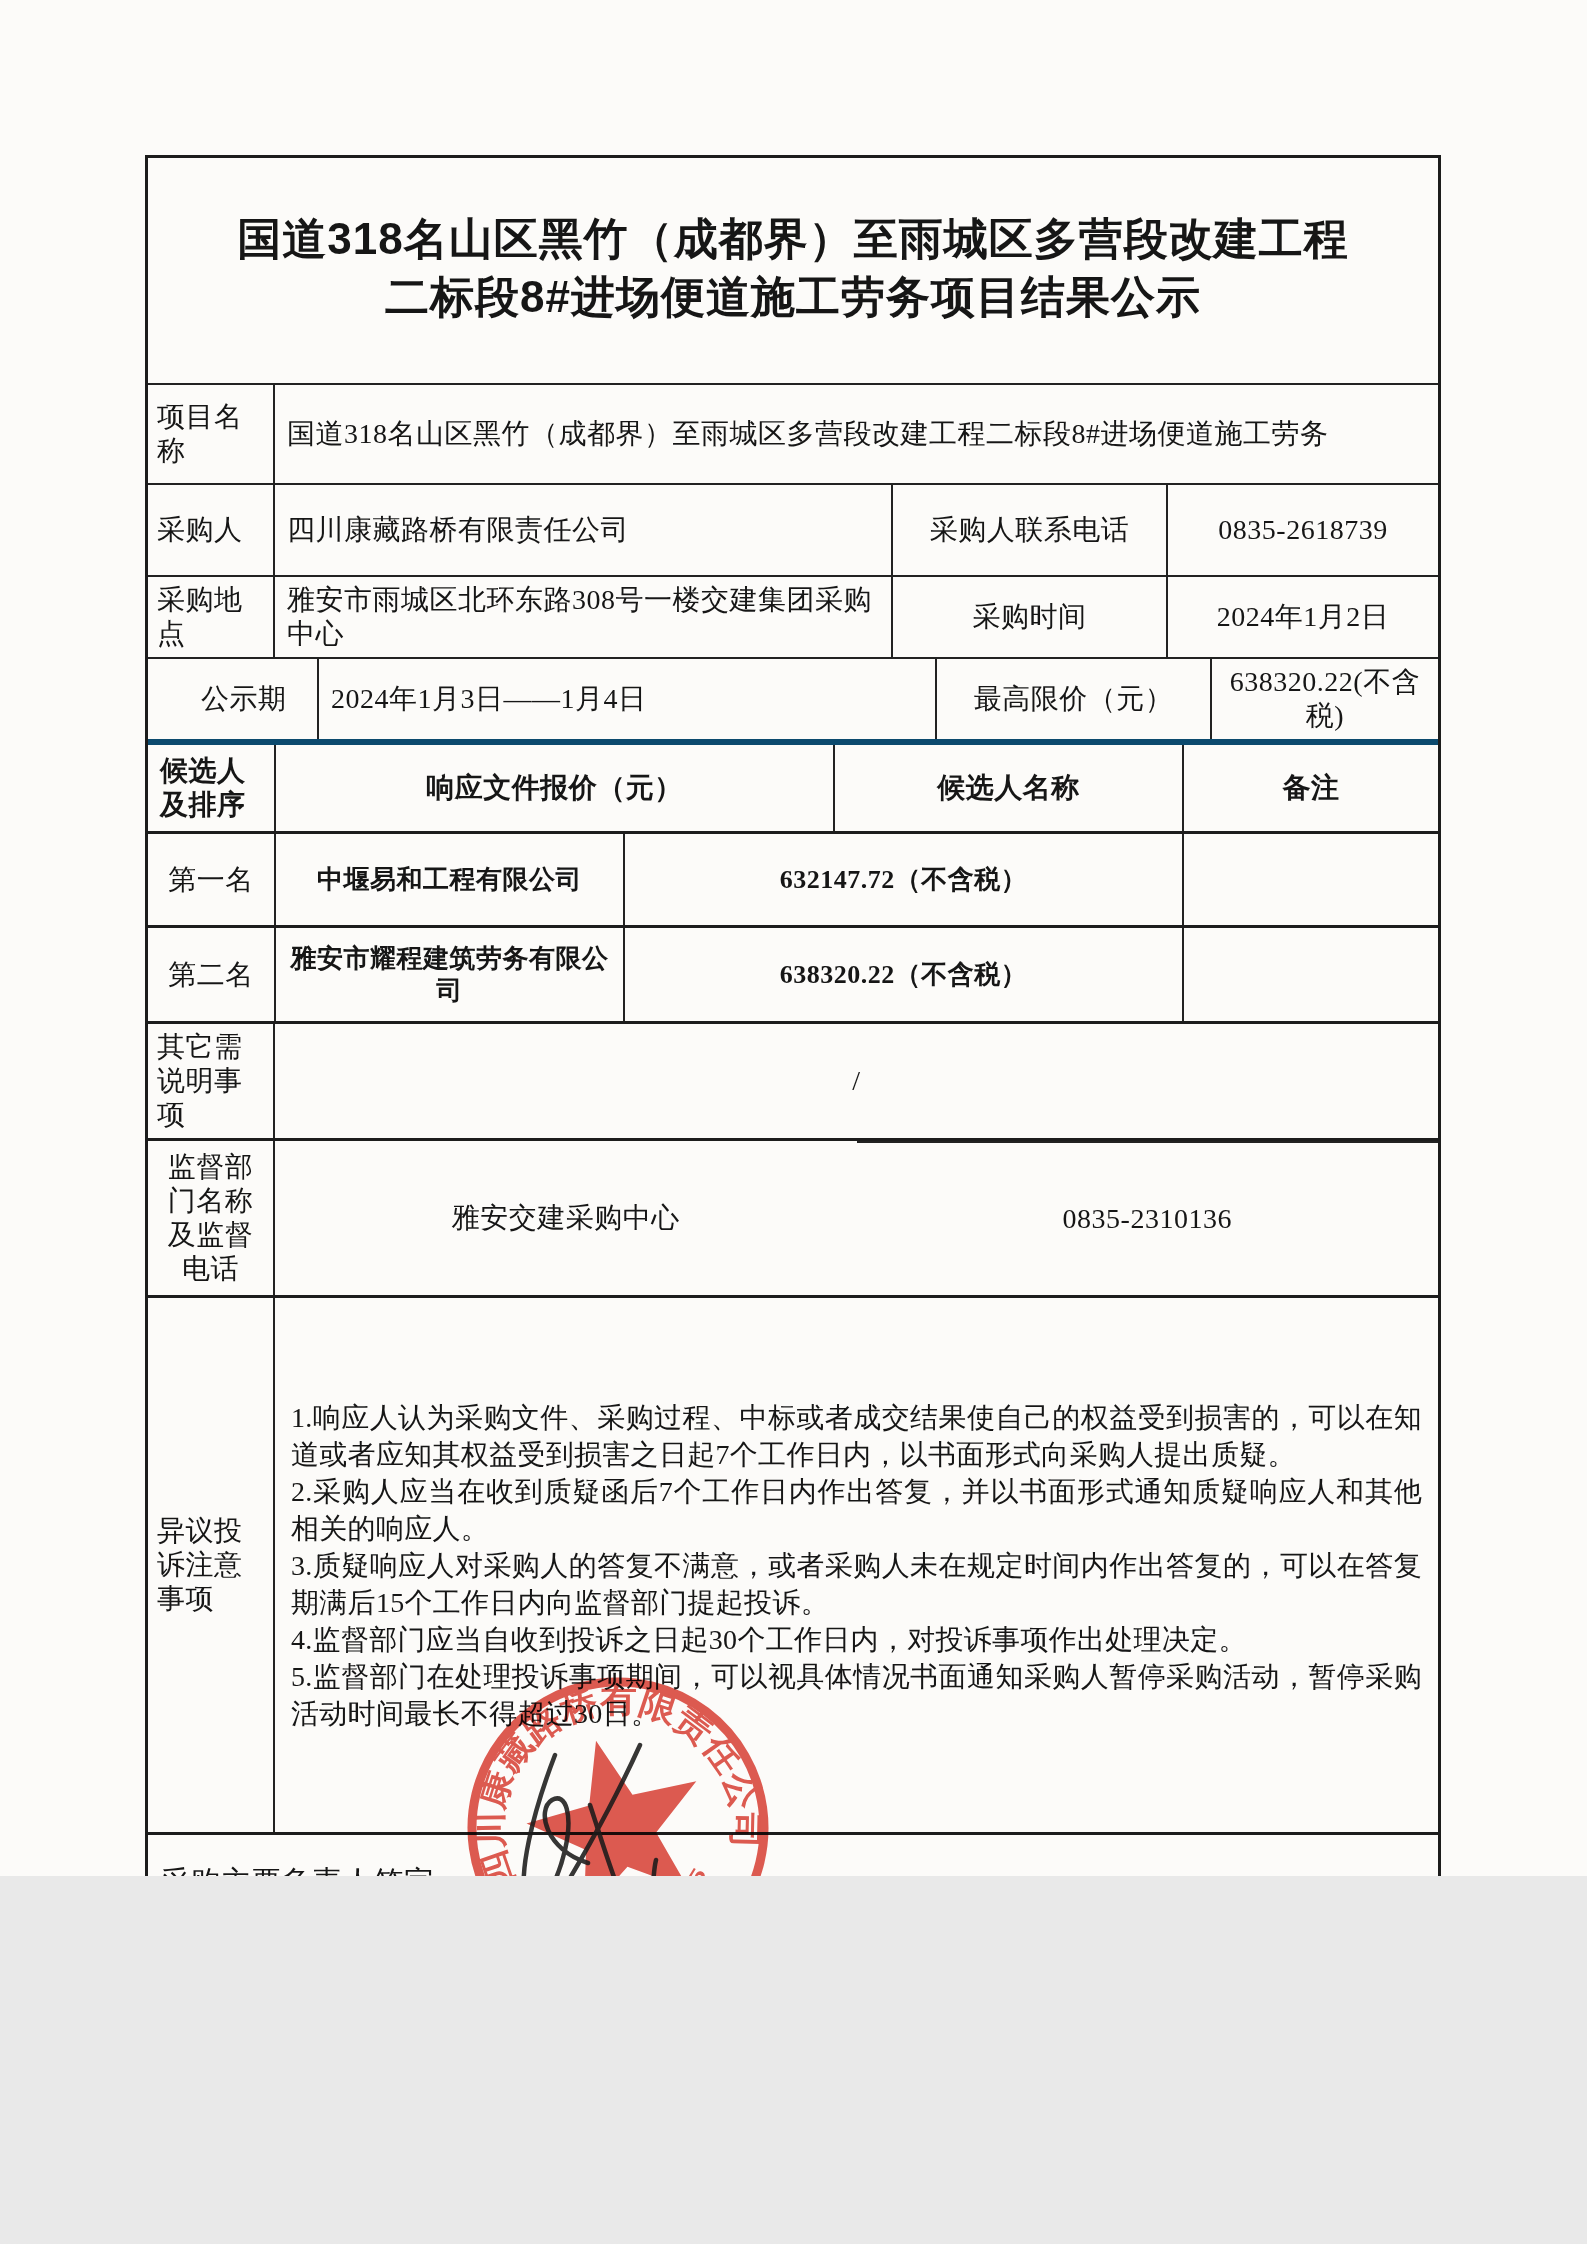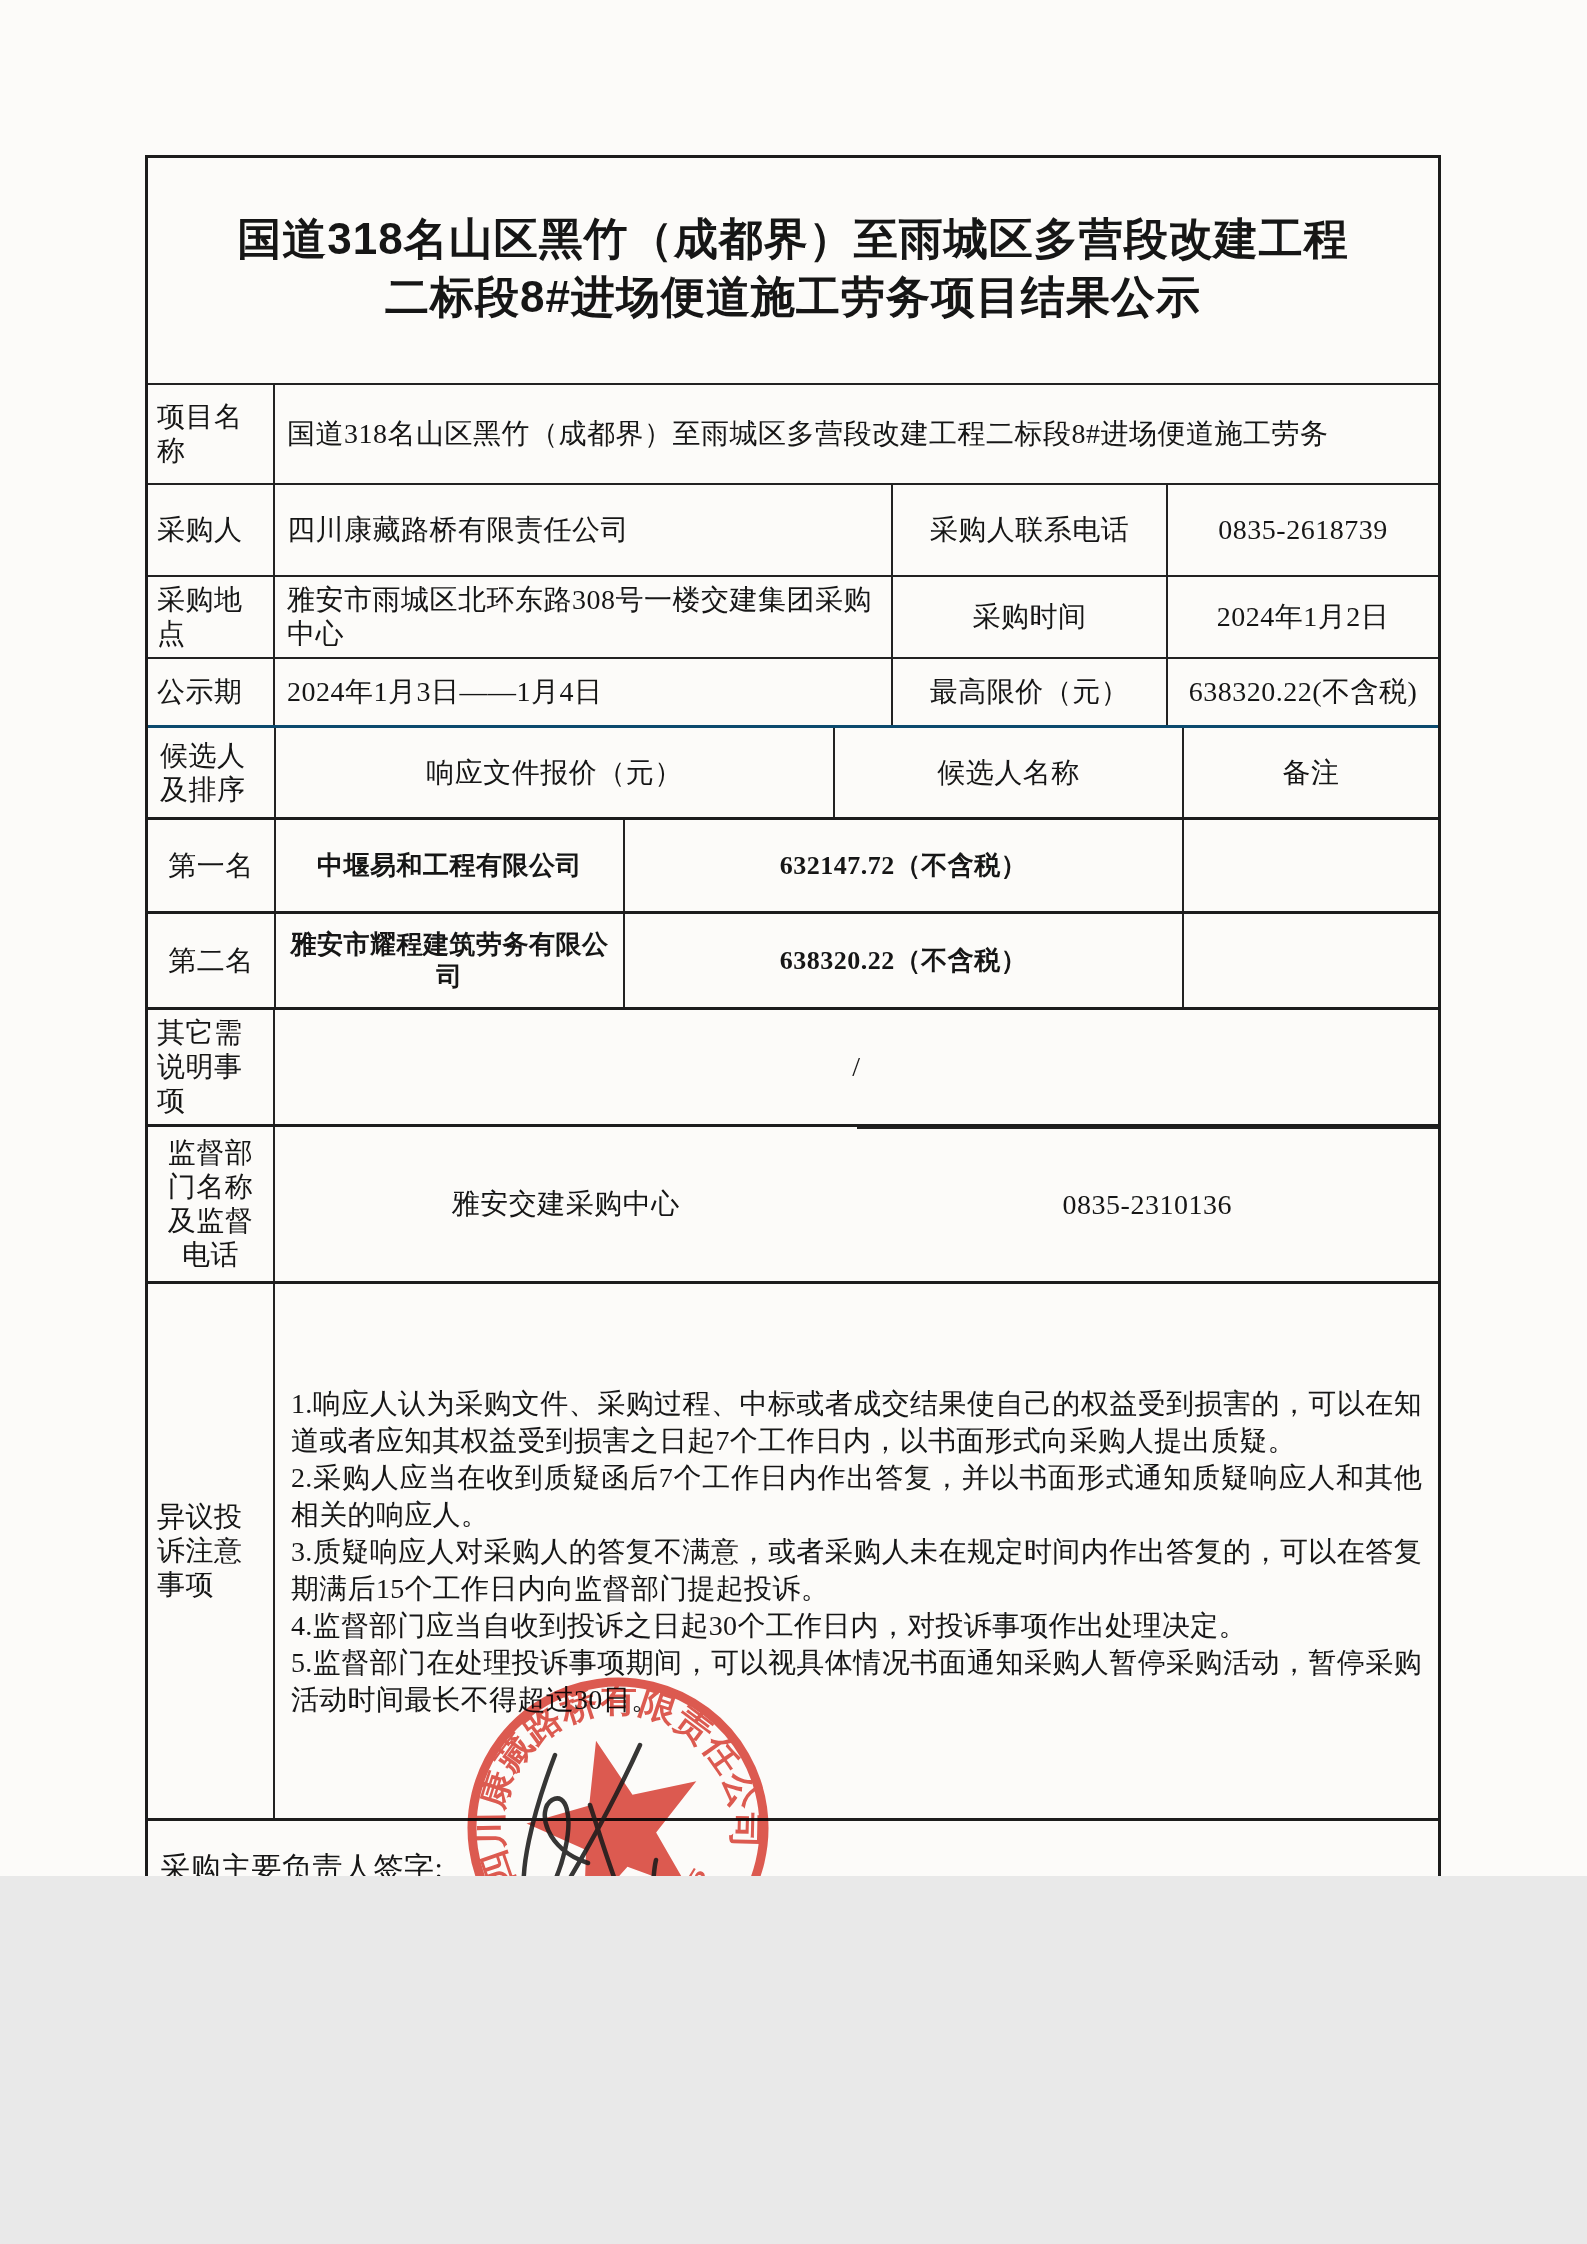"公示期" .r-publicity { padding-left: none -> 44px }
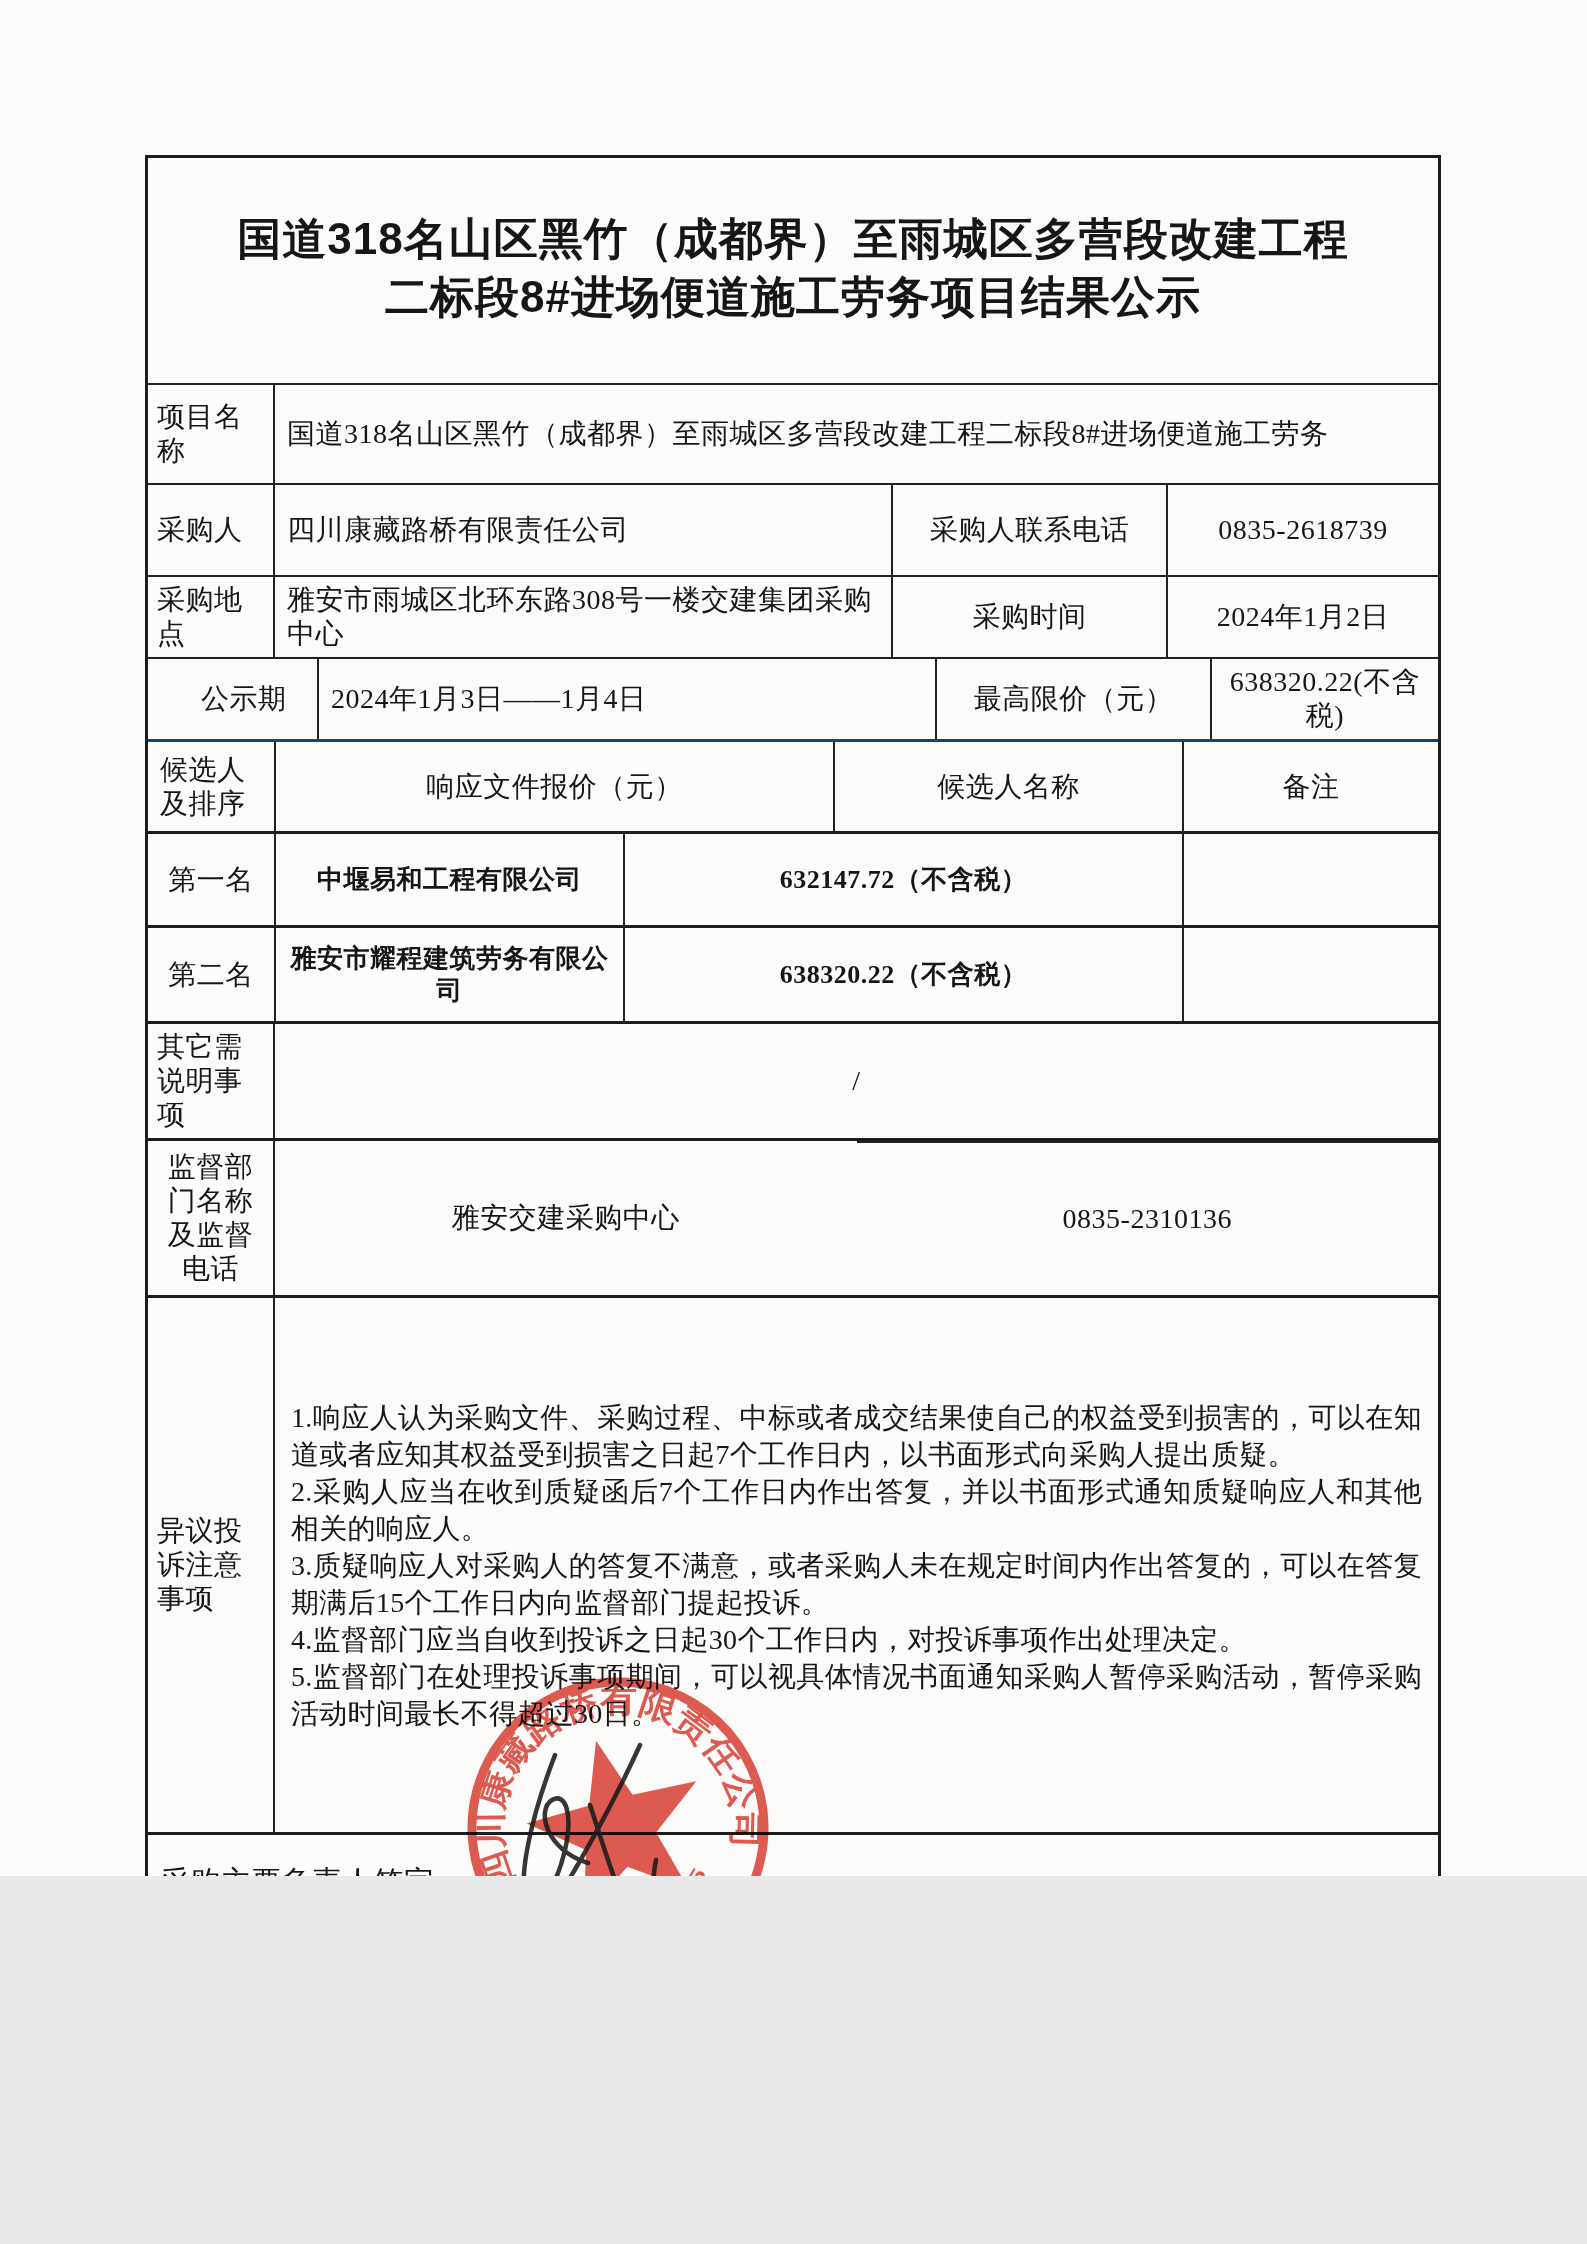"候选人及排序" .r-candhead { border-top: 3px solid #0c4a6e -> 6px solid #0c4a6e; font-weight: none -> bold }
